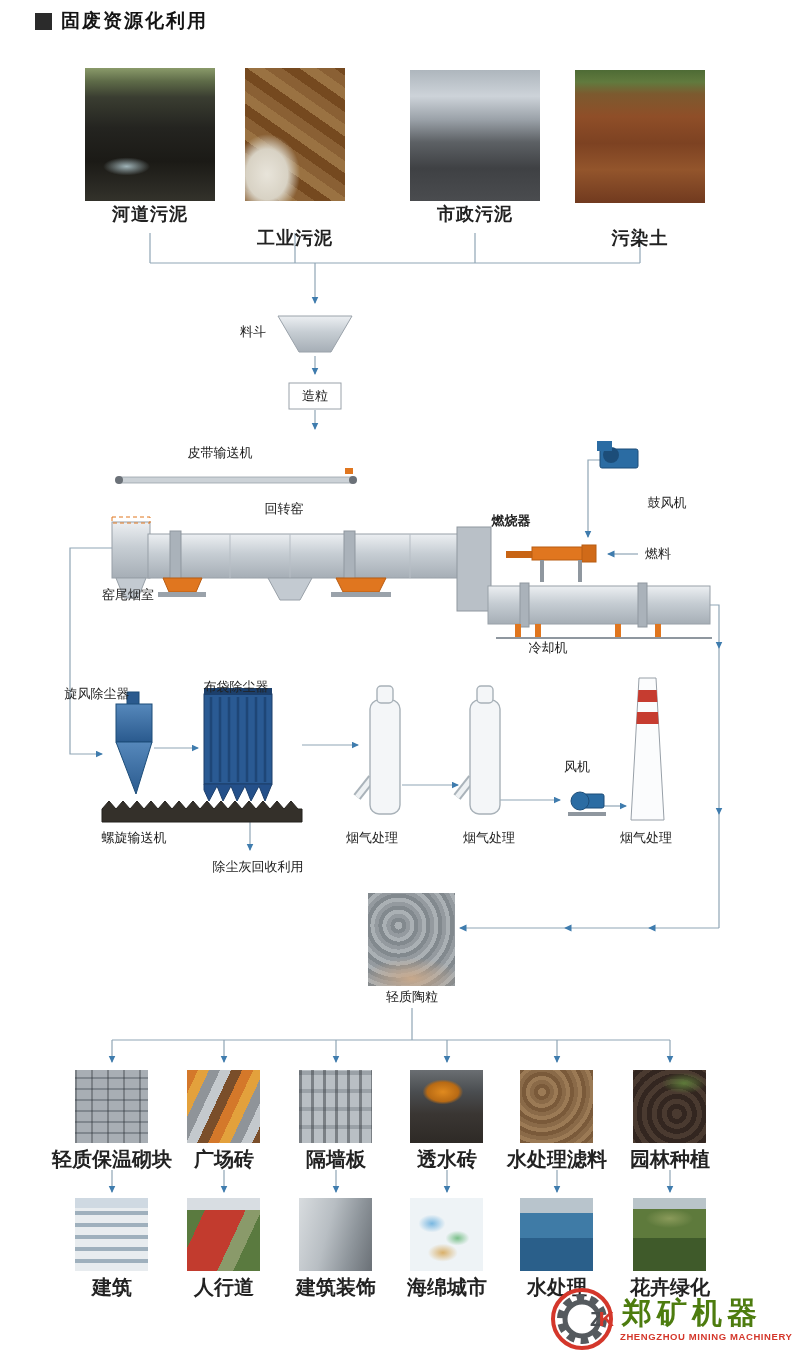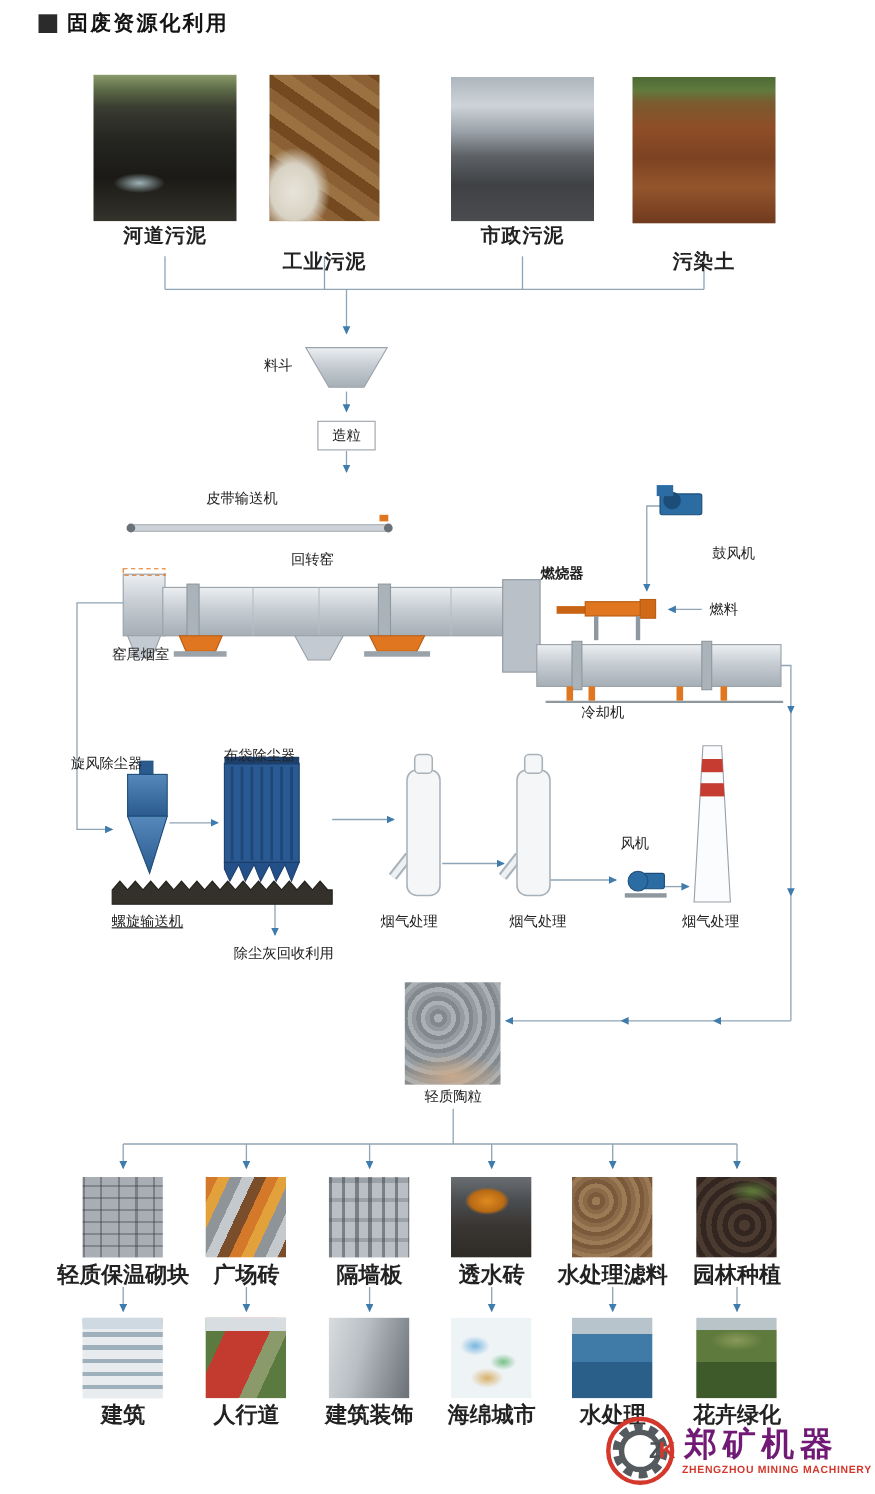"螺旋输送机" div.clbl { text-decoration: underline -> none }
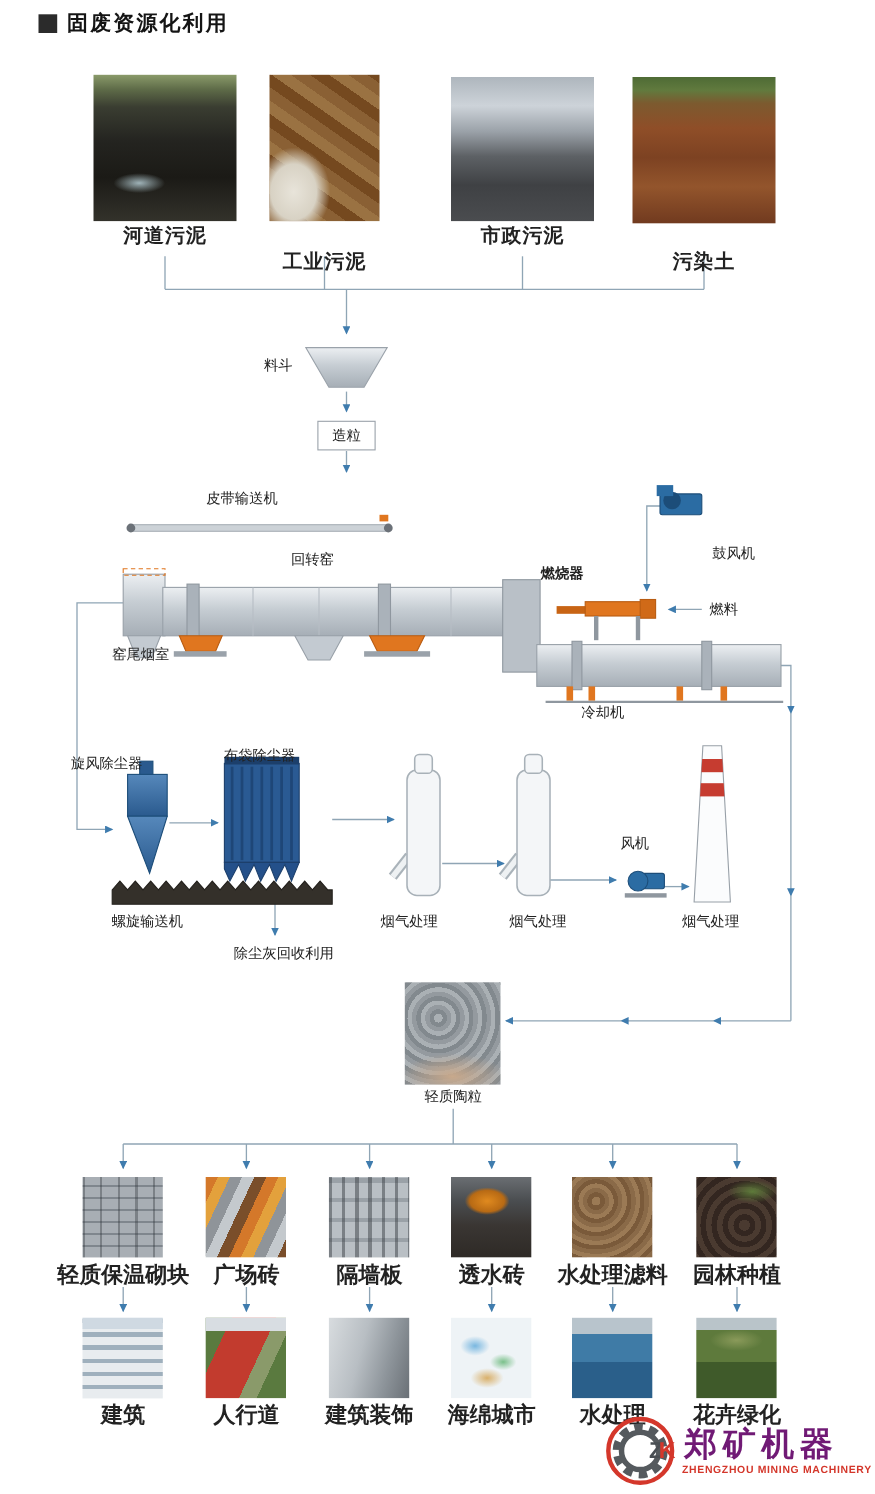"郑矿机器" .logo-name { color: #701a75 -> #4d7c0f }
